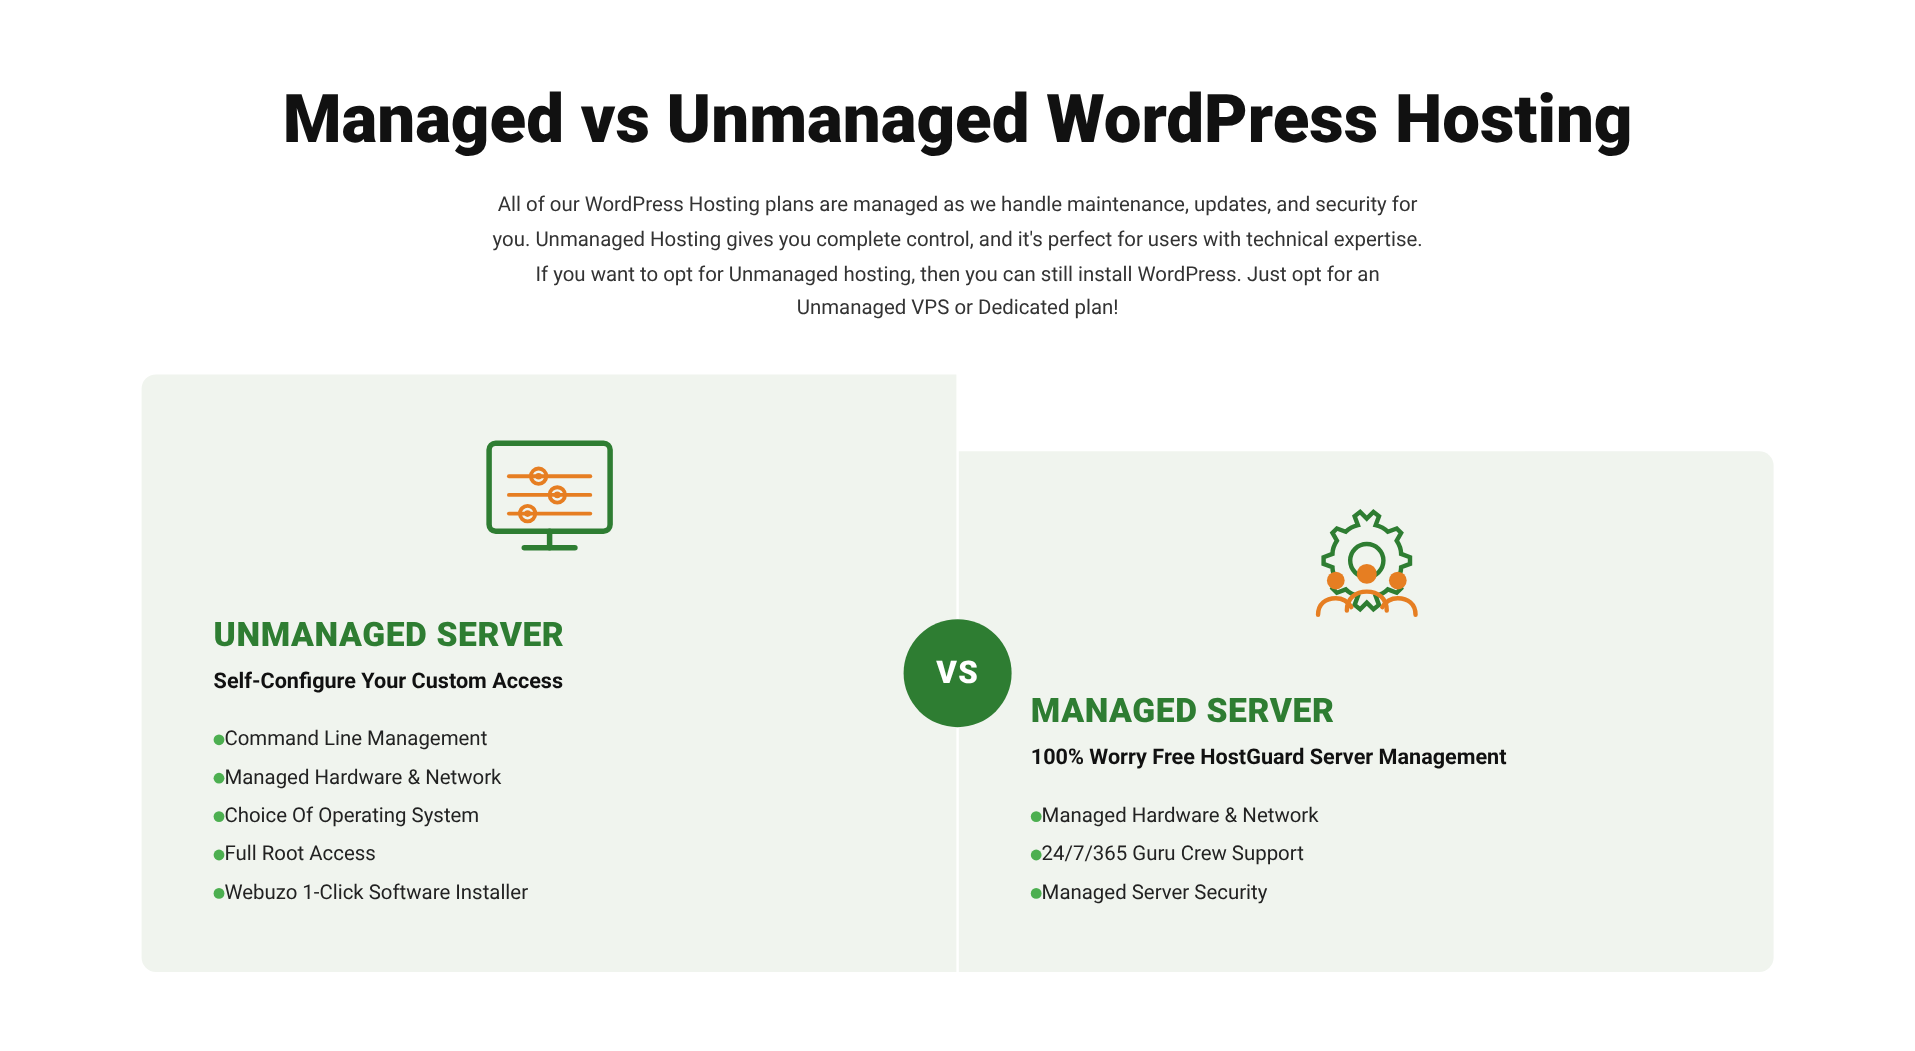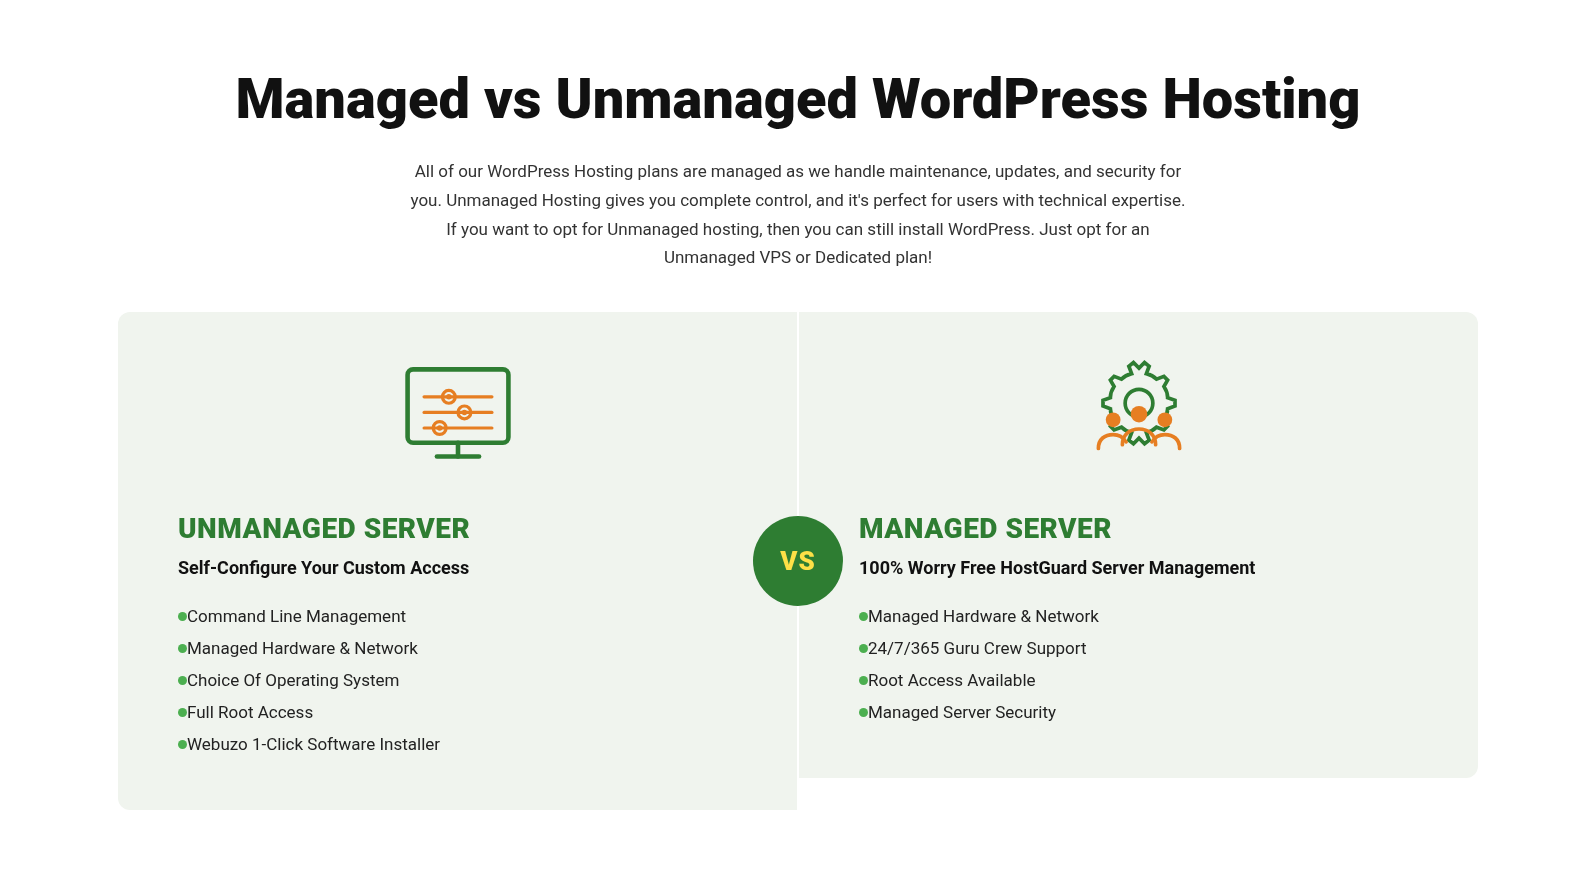"UNMANAGED SERVER" .comparison-container { align-items: flex-start -> flex-end }
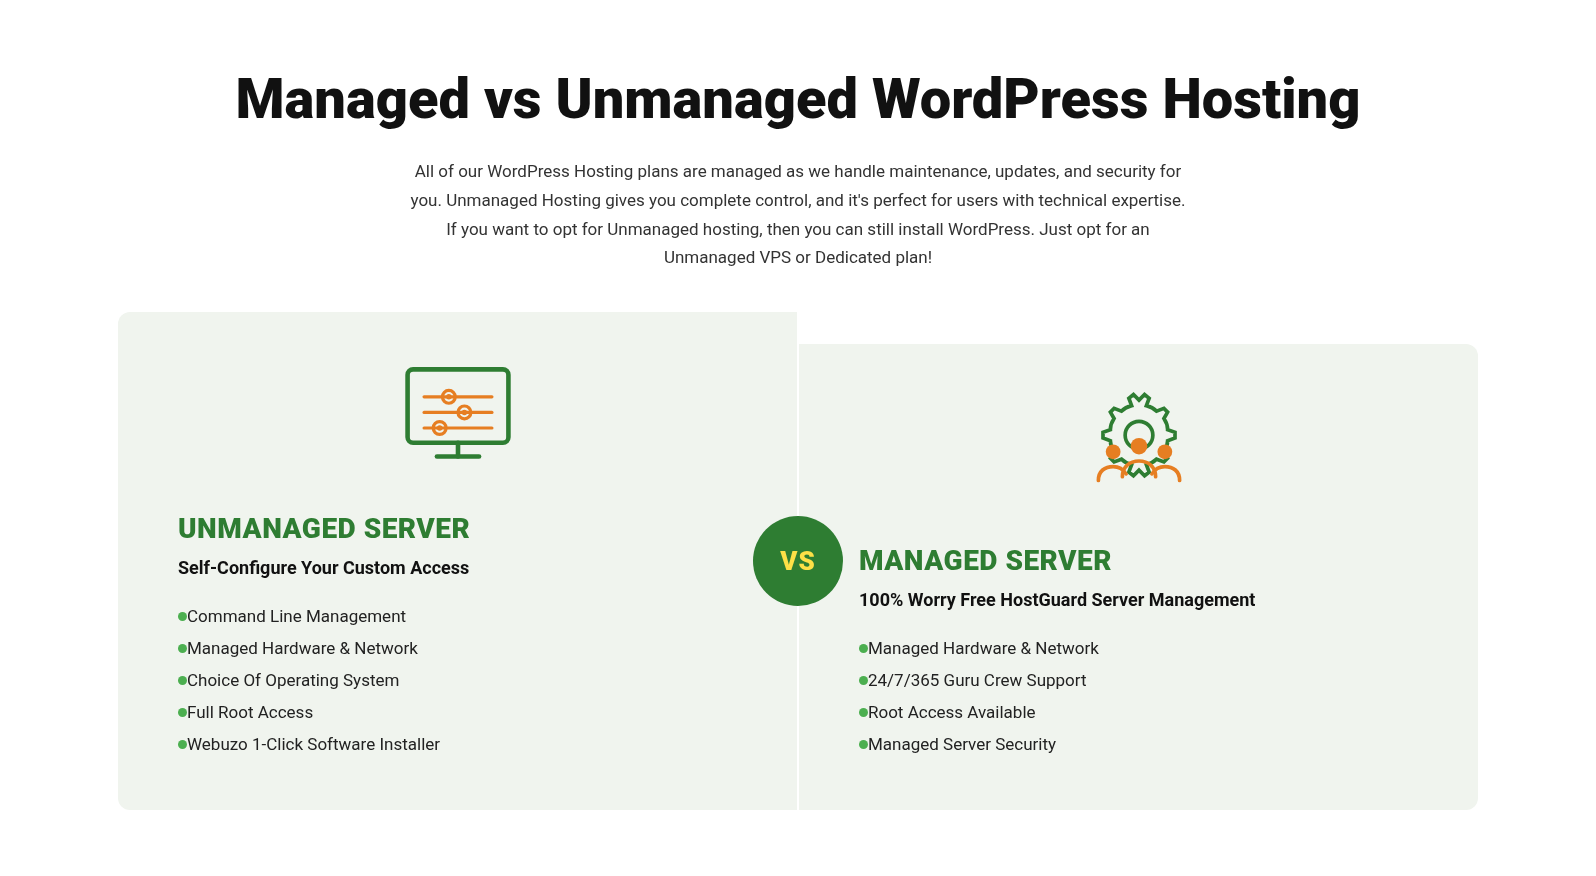"VS" .vs-text { color: #fde047 -> #ffffff }
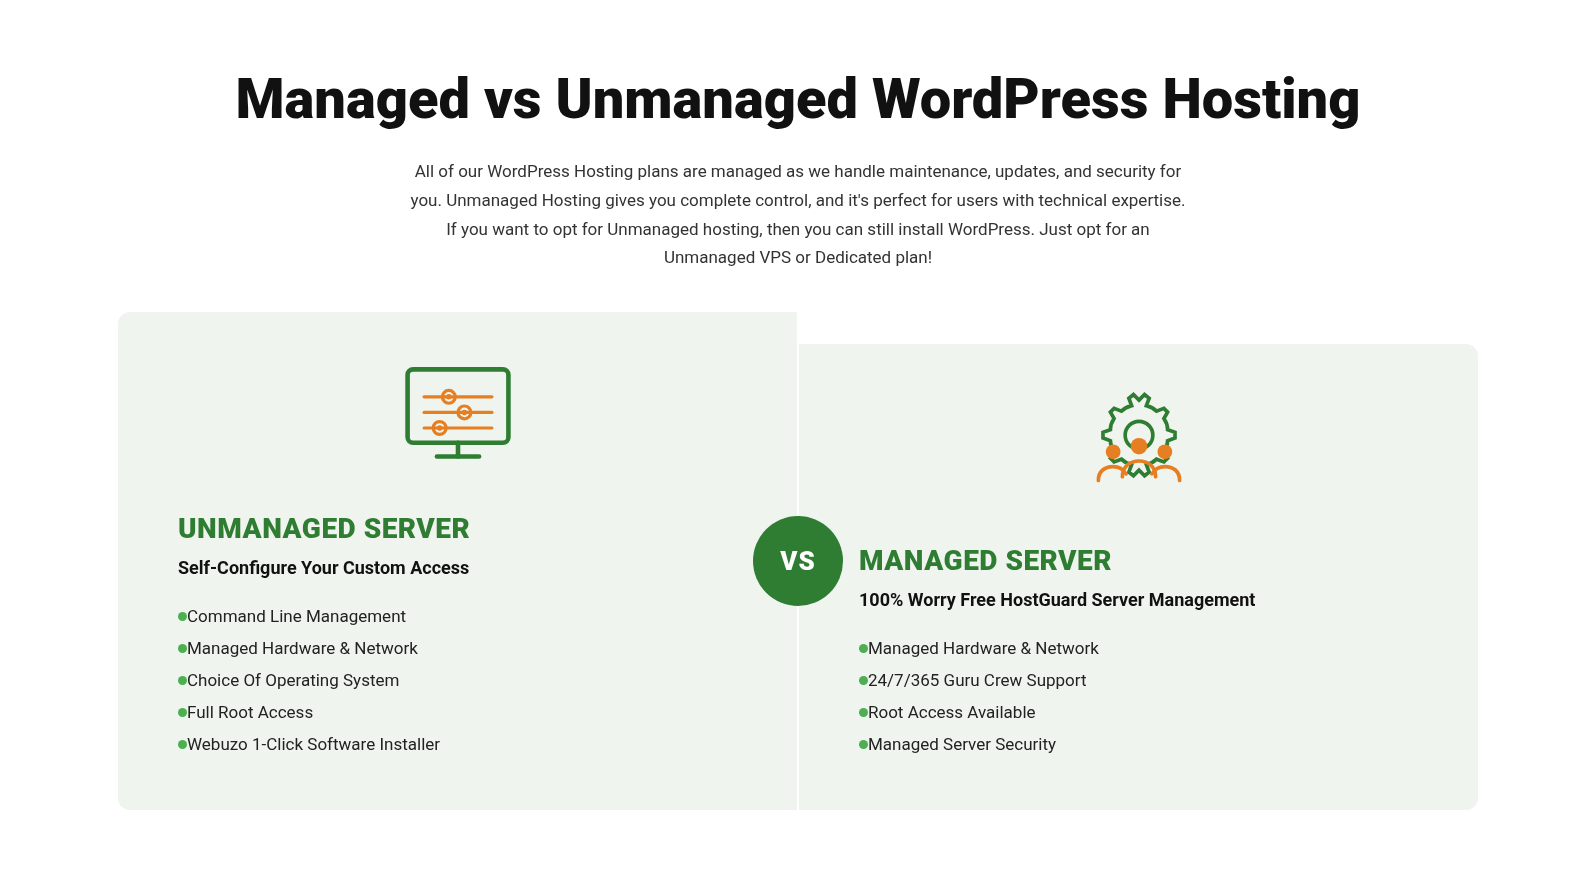"Root Access Available" li { html: <li> <span></span> <span>Root Access Available</span> </li> -> none }
